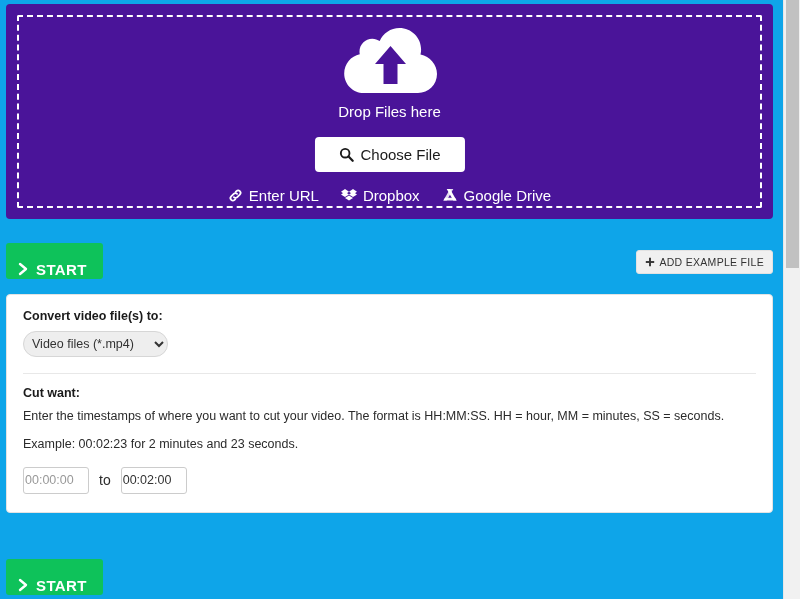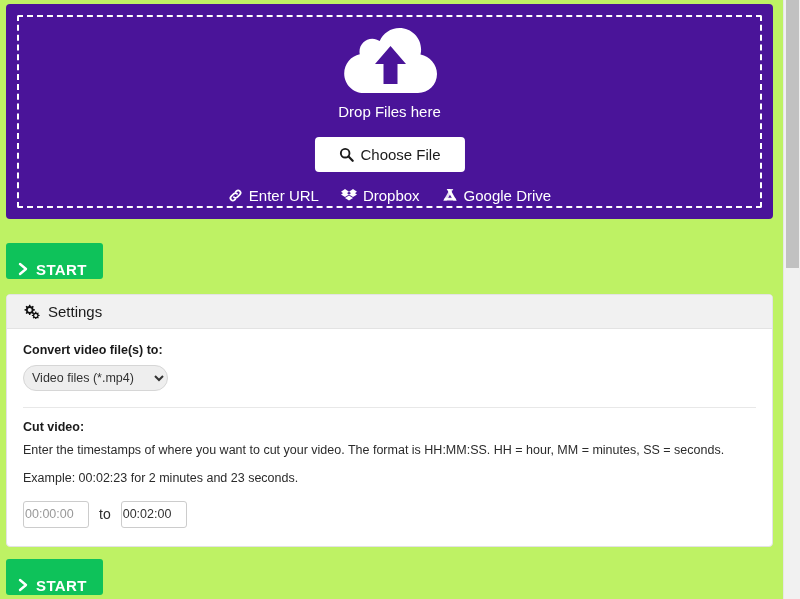"Drop Files here" #viewport { background: #bef264 -> #0ea5e9 }
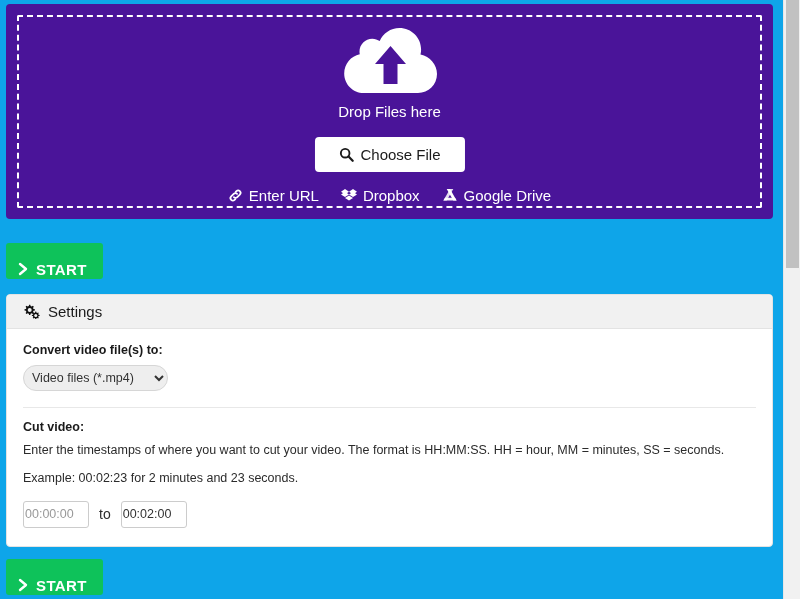"ADD EXAMPLE FILE" button.btn-example { html: none -> <button> <span> <svg> <line></line> <line></line> </svg> </span> <span>ADD EXAMPLE FILE</span> </button> }
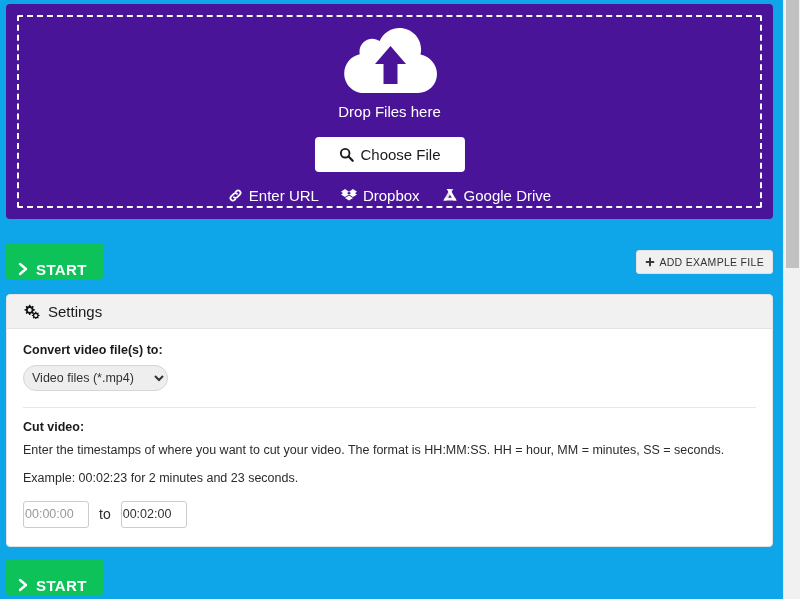"Settings" div.settings-header { html: <div> <span> <svg> <g> <path></path> <circle></circle> <path></path> <circle></circle> </g> </svg> </span> <span>Settings</span> </div> -> none }
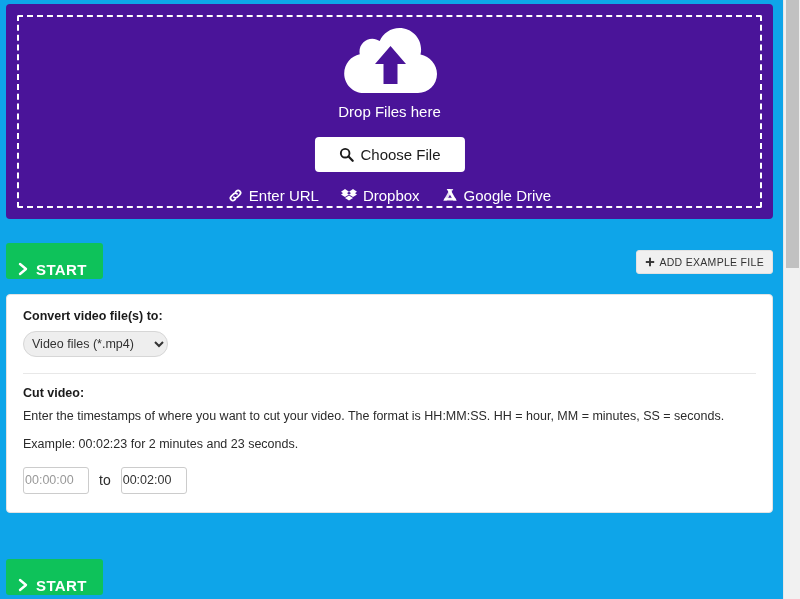"Cut video:" div.field-label { text: video -> want }
